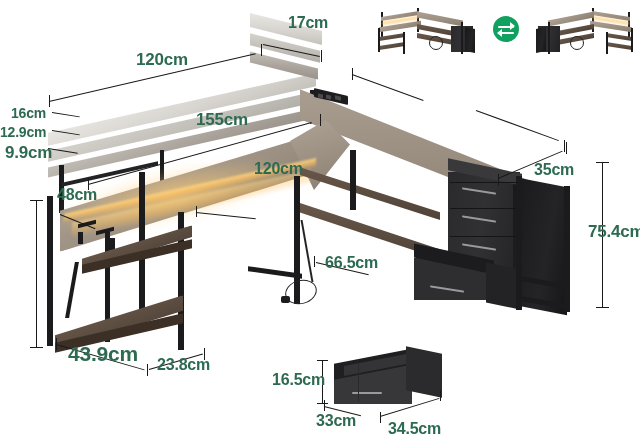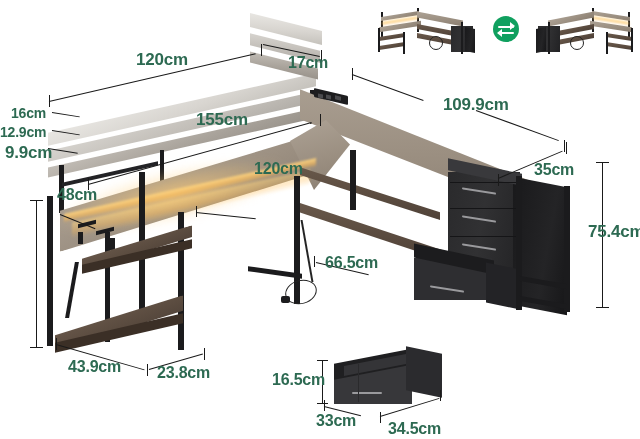"17cm" div.dim { margin-top: 40px -> none }
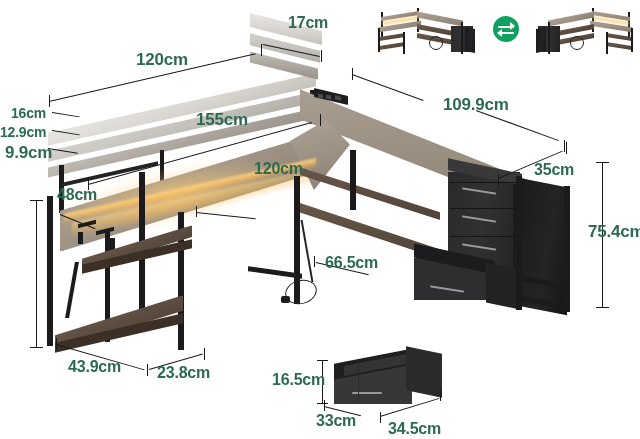"109.9cm" div.dim { html: <div>109.9cm</div> -> none }
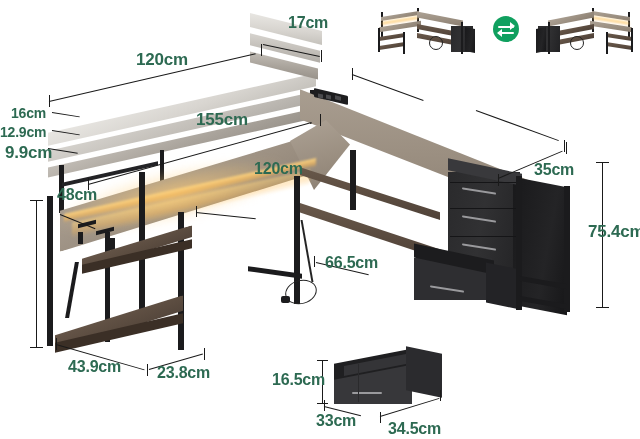"43.9cm" div.dim { font-size: 16px -> 21px; top: 358px -> 342px }
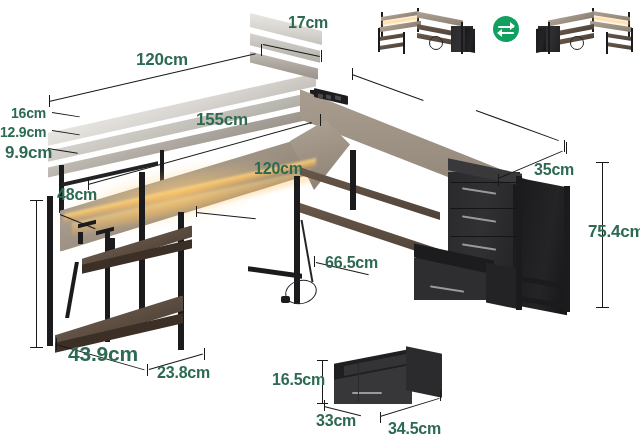"23.8cm" div.dim { top: 364px -> 356px }
